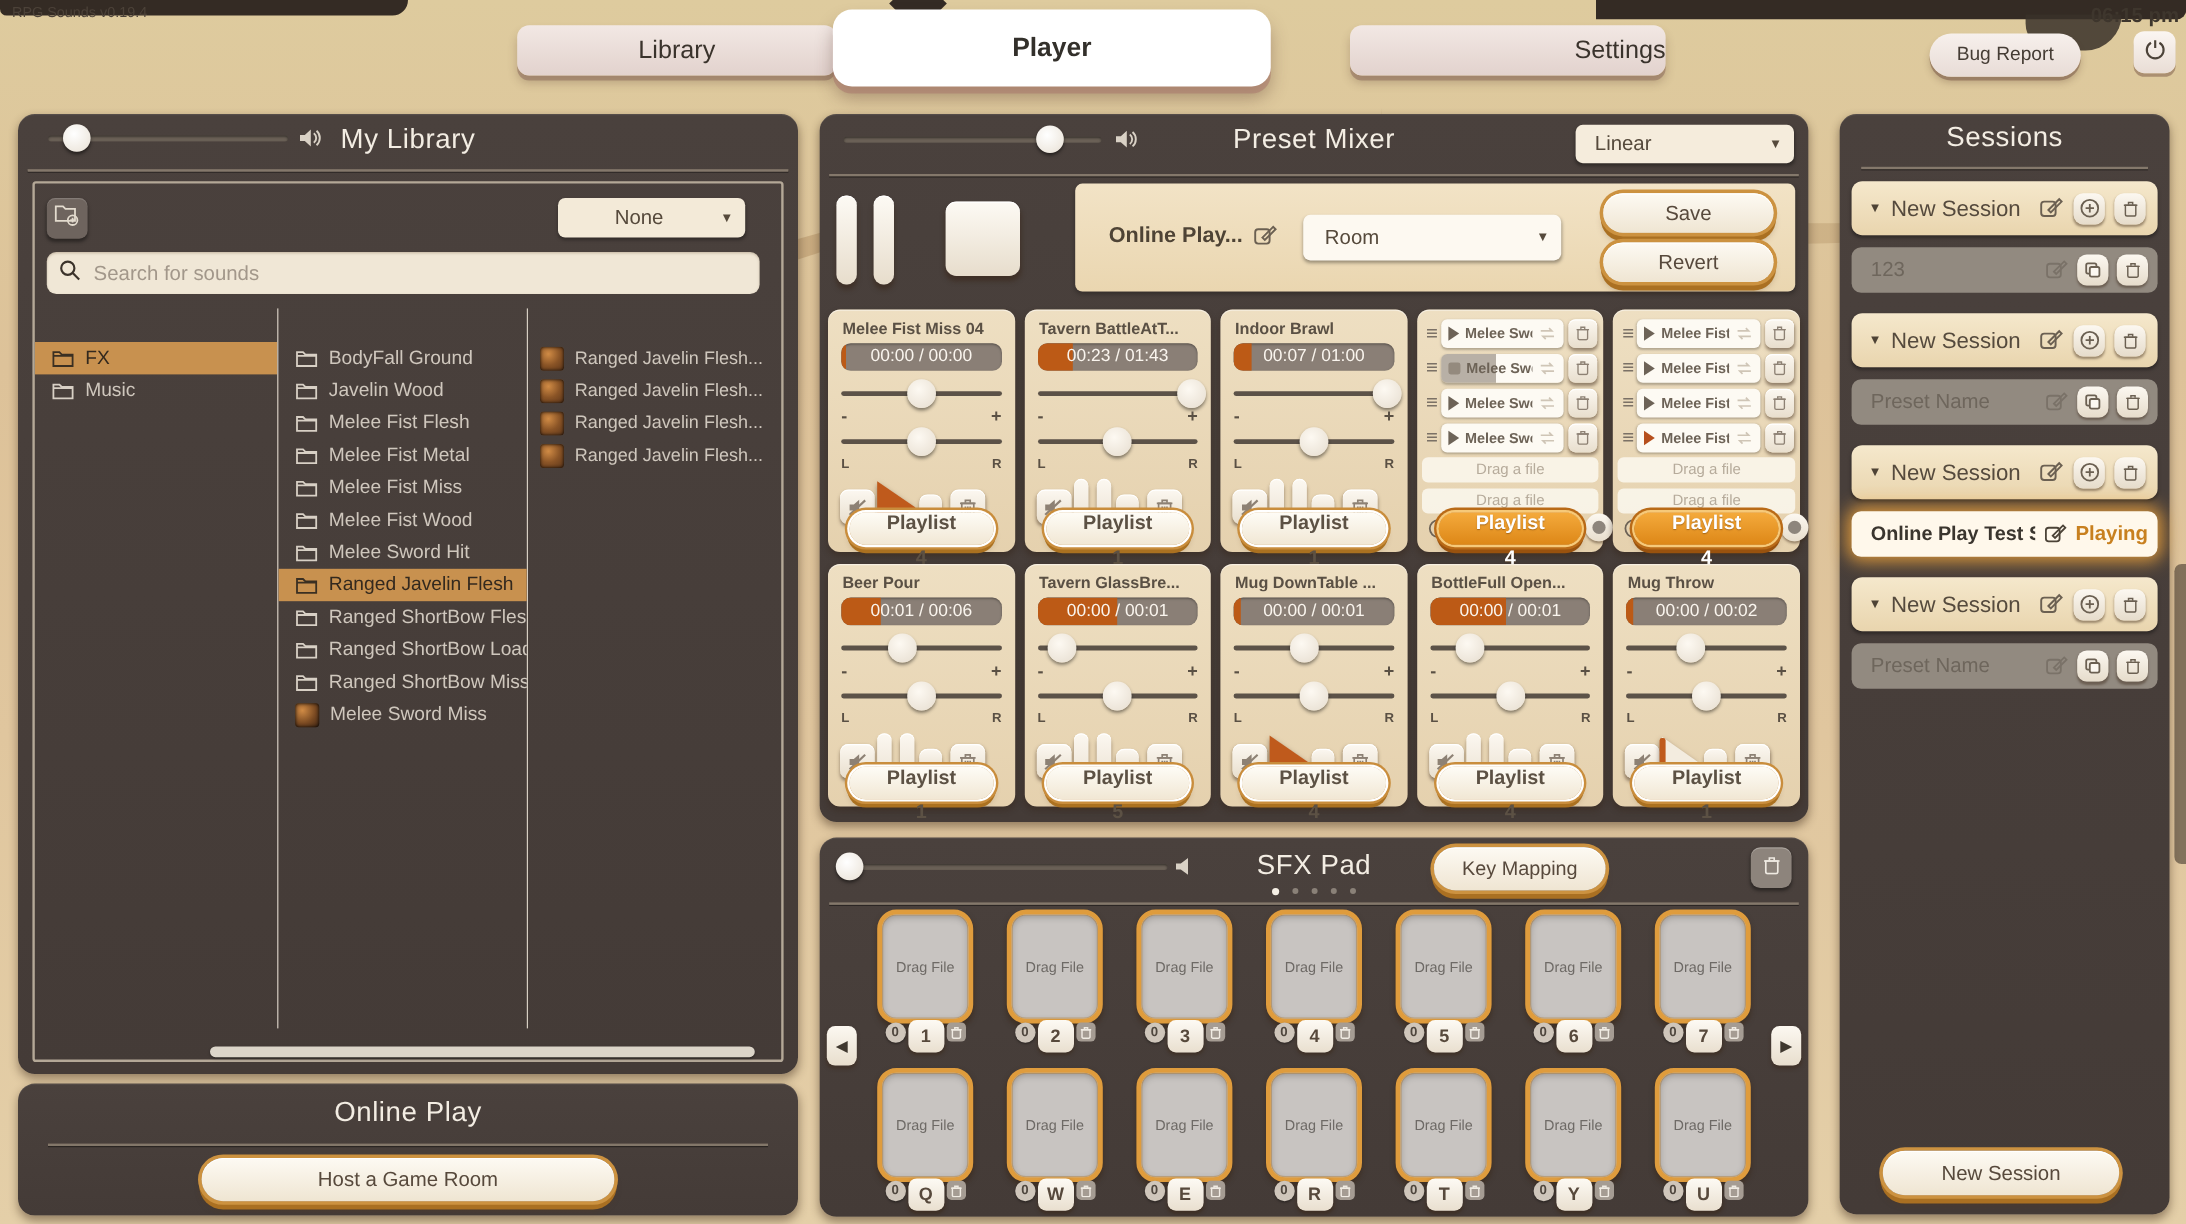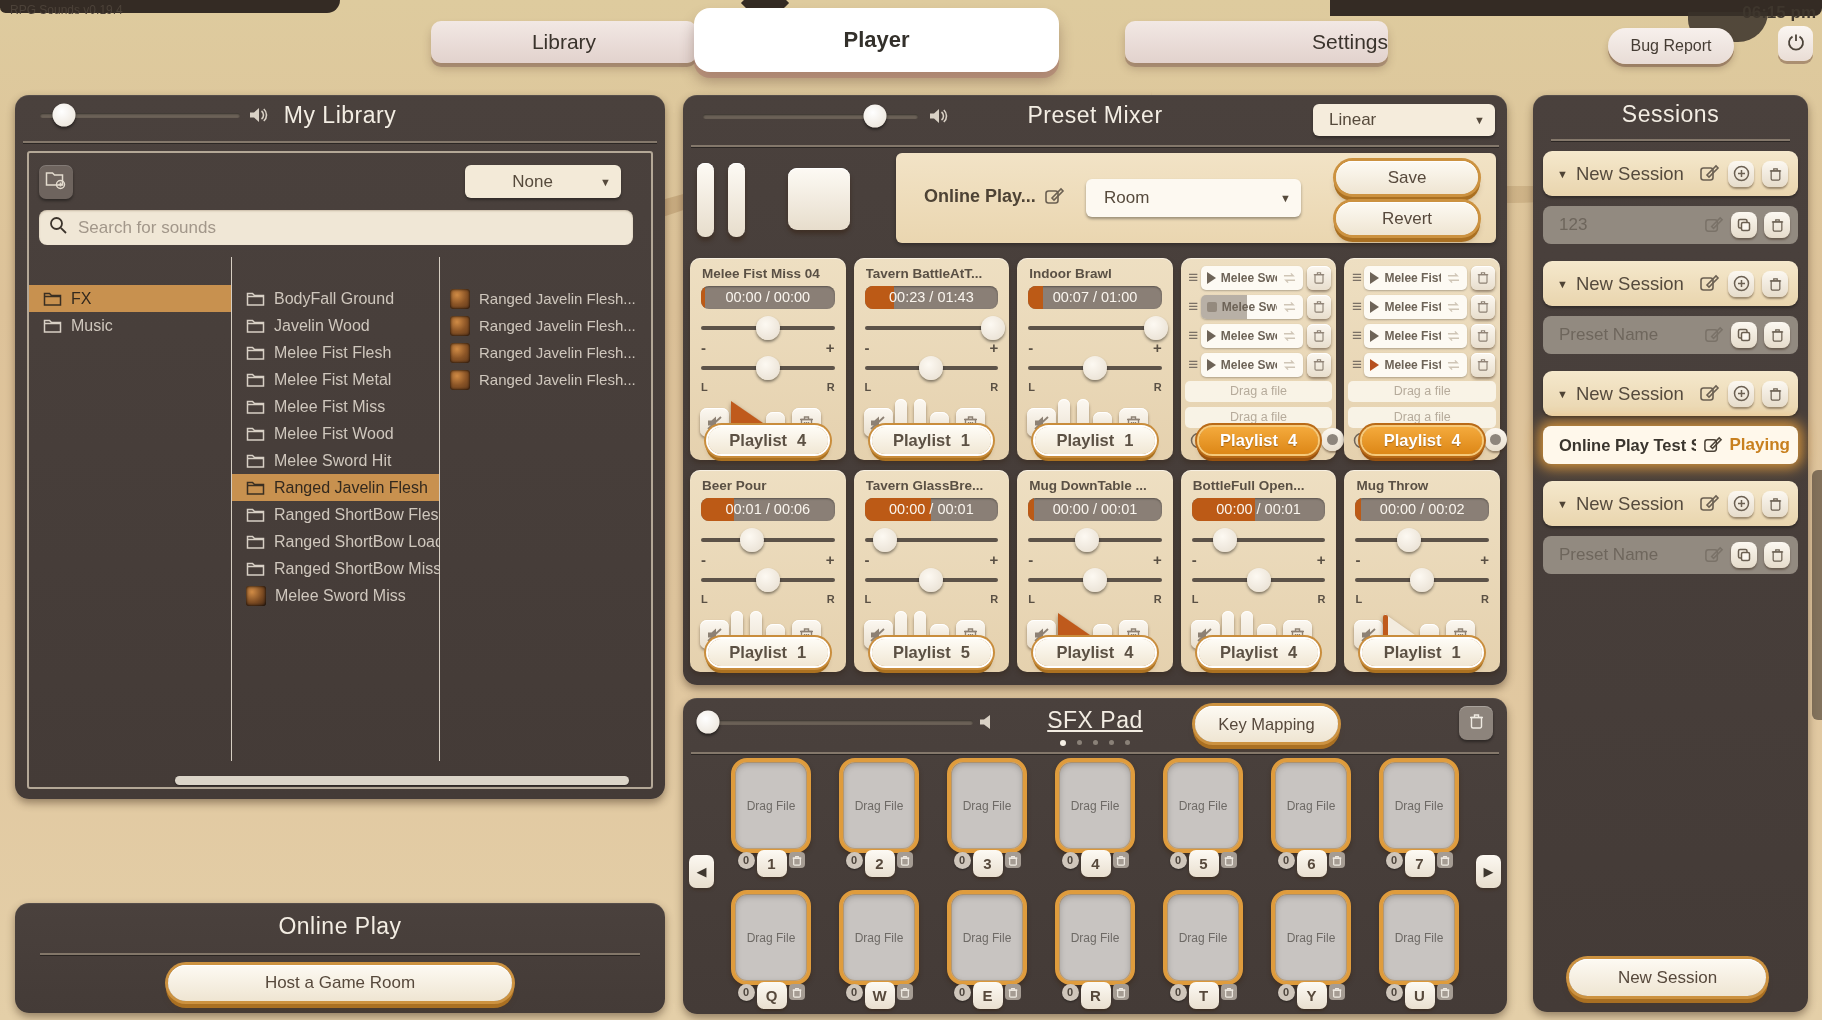"My Library" div.panel { height: 704px -> 800px }
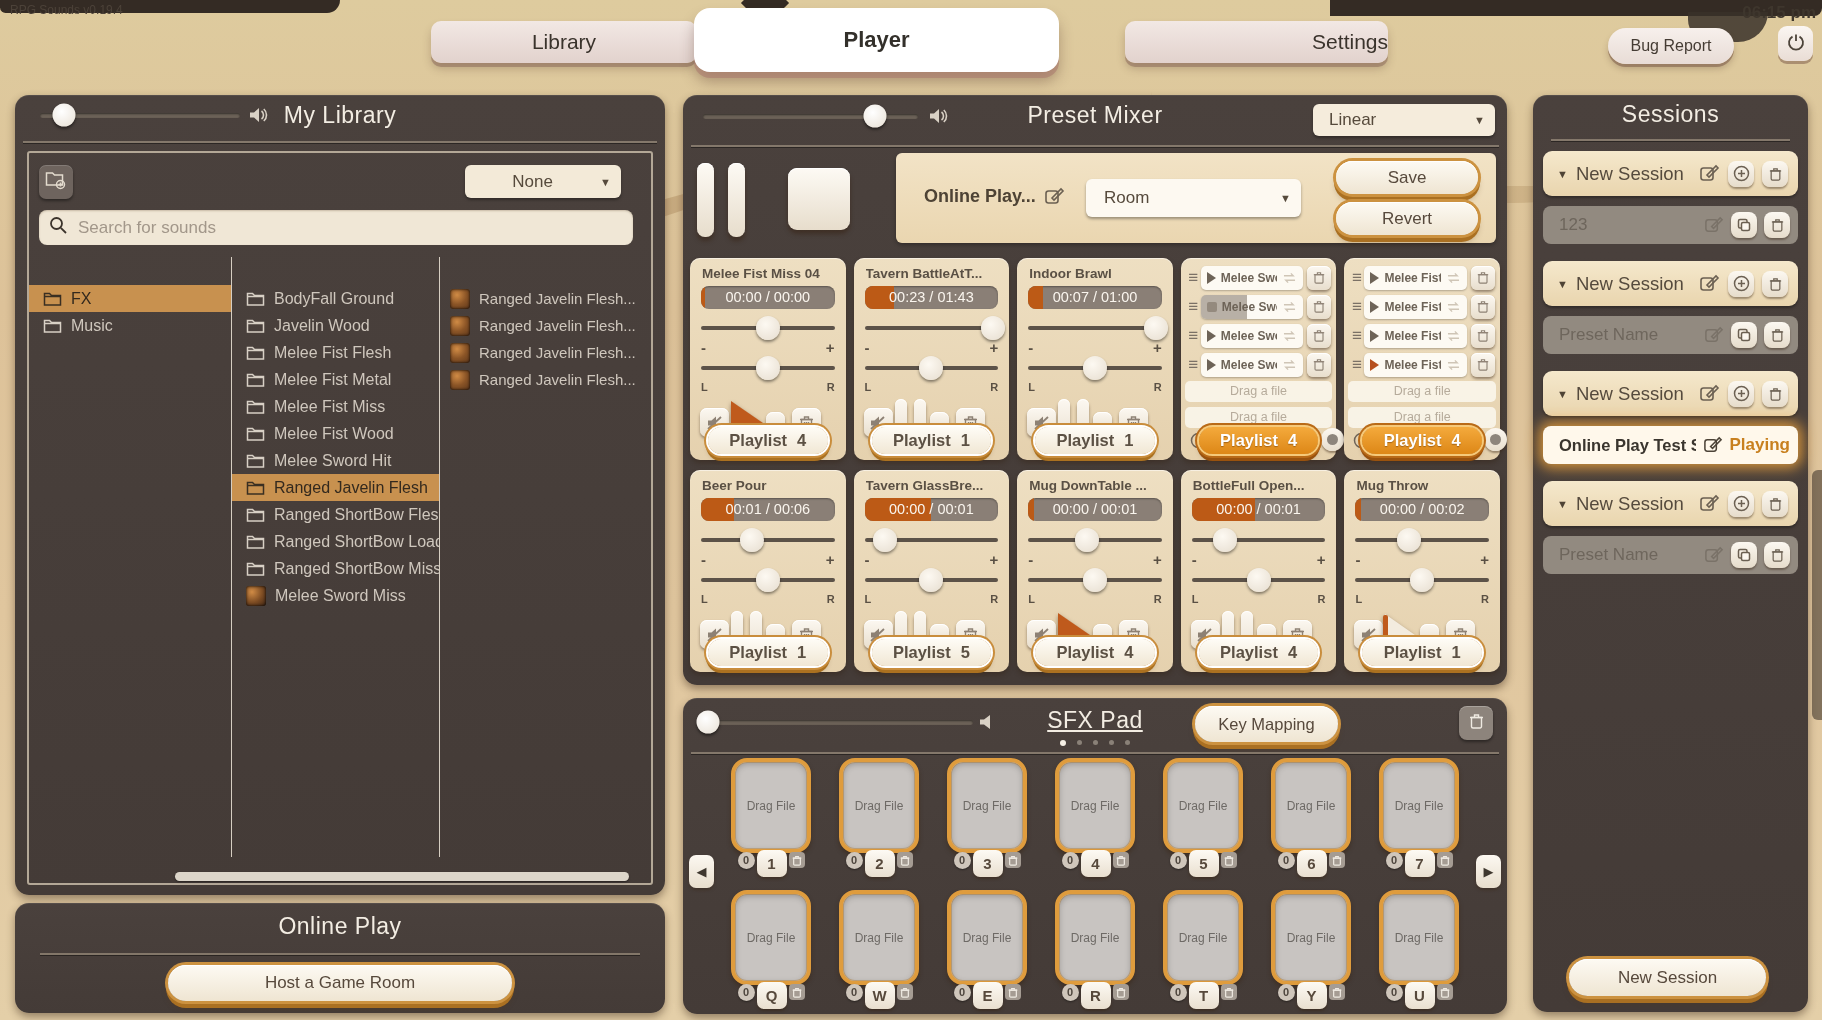"Playlist" .pl-btn { flex-direction: none -> column; justify-content: center -> none }
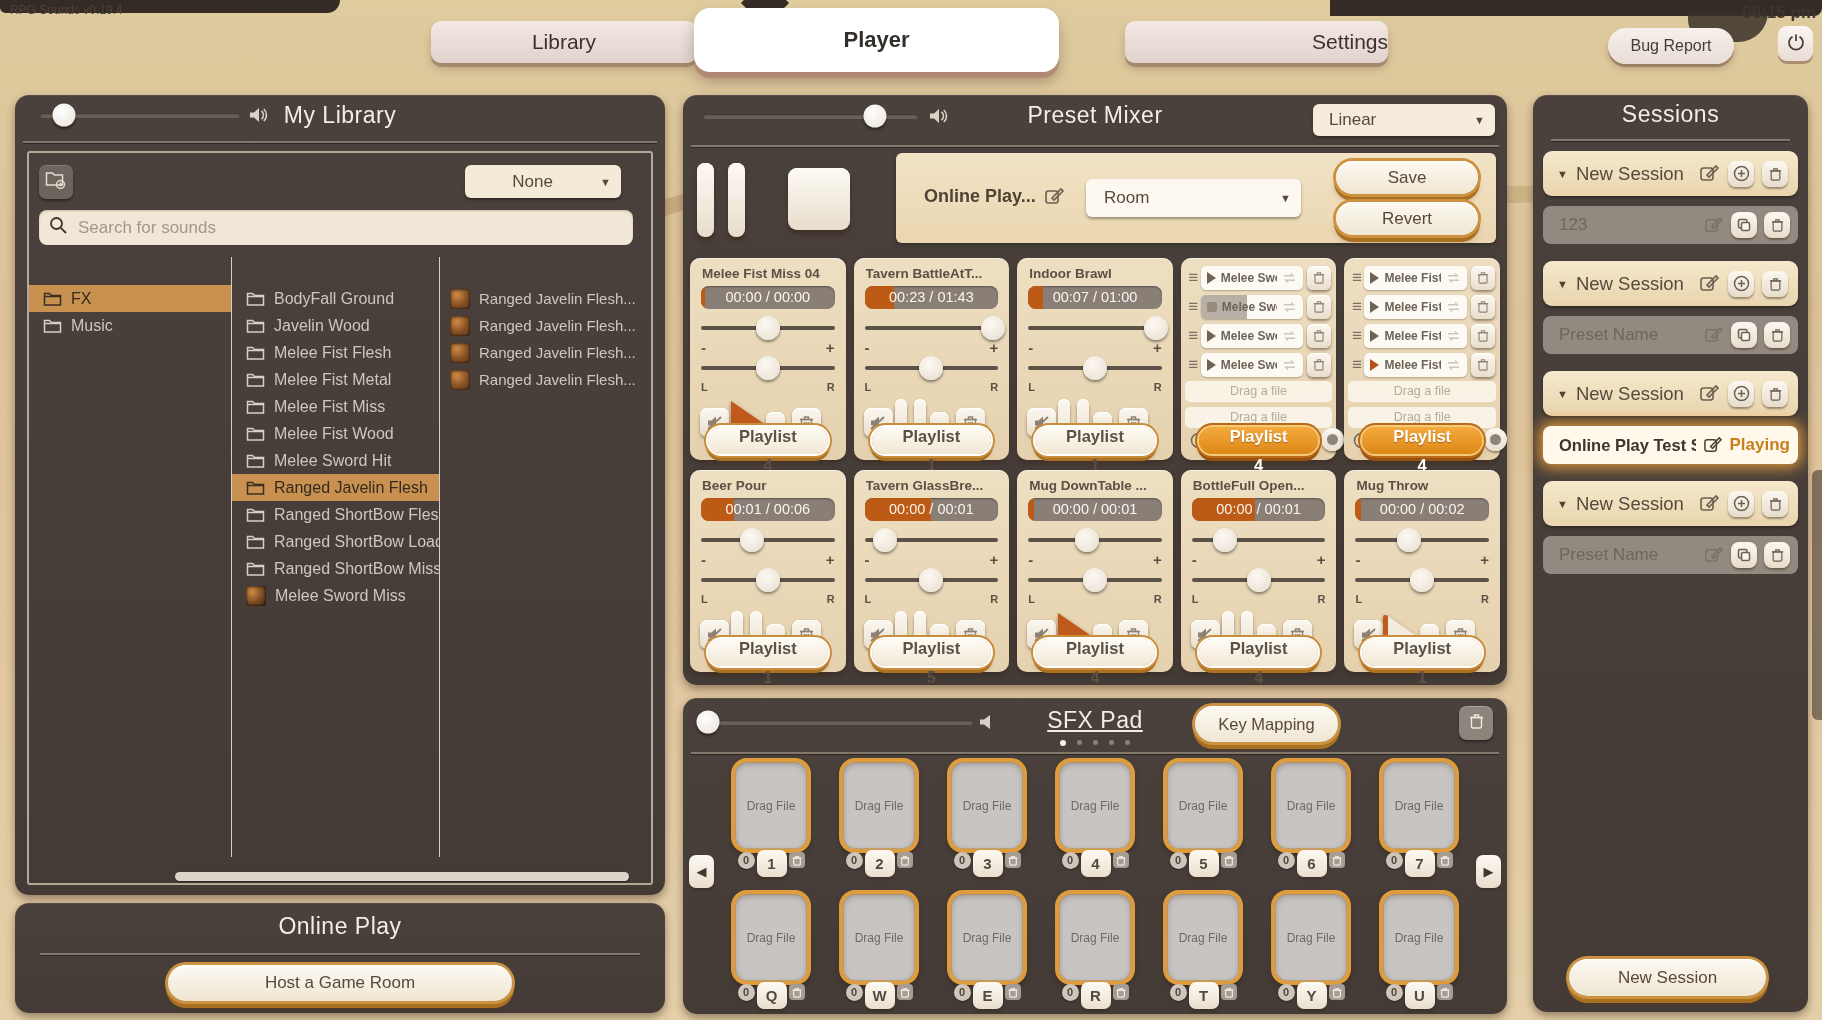"SFX Pad" div.panel-title { text-decoration: underline -> none }
